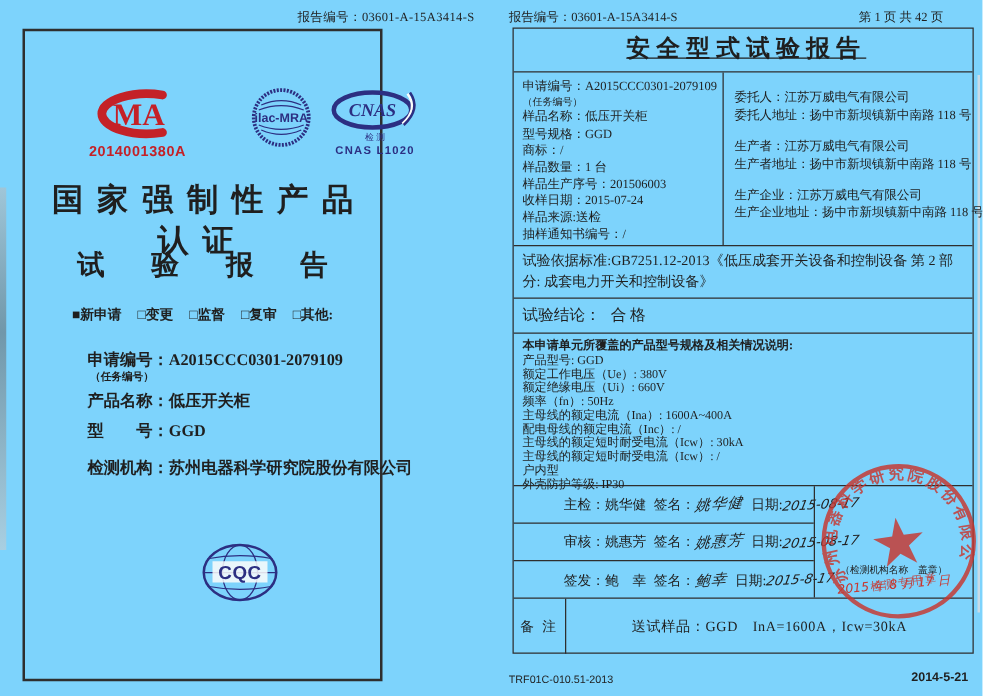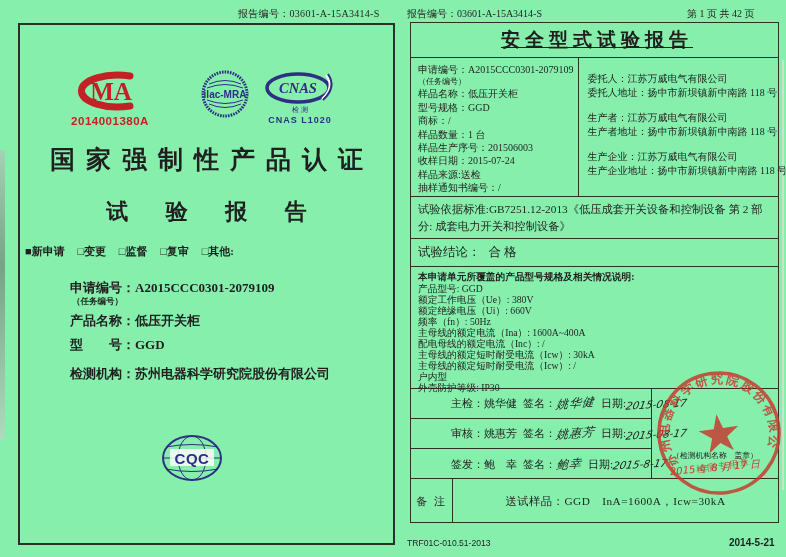"报告编号：03601-A-15A3414-S" .canvas { background: #86efac -> #7dd3fc }
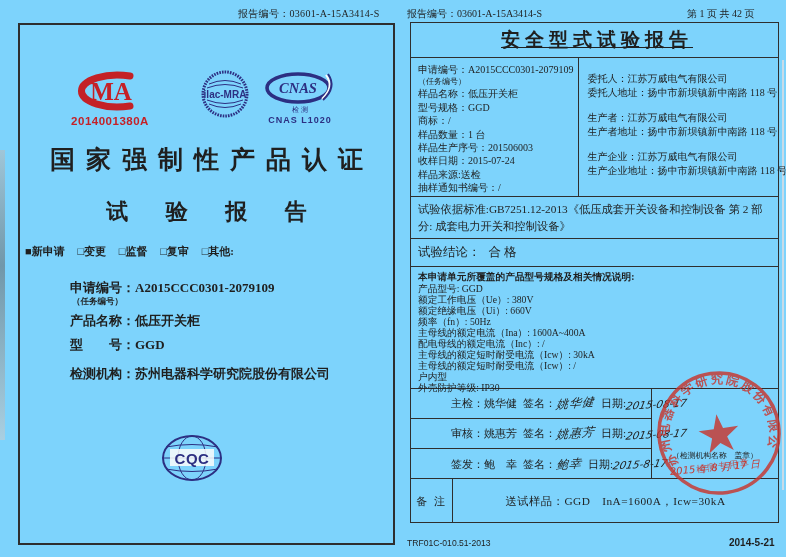"MA" .lp-frame { width: 377px -> 288px }
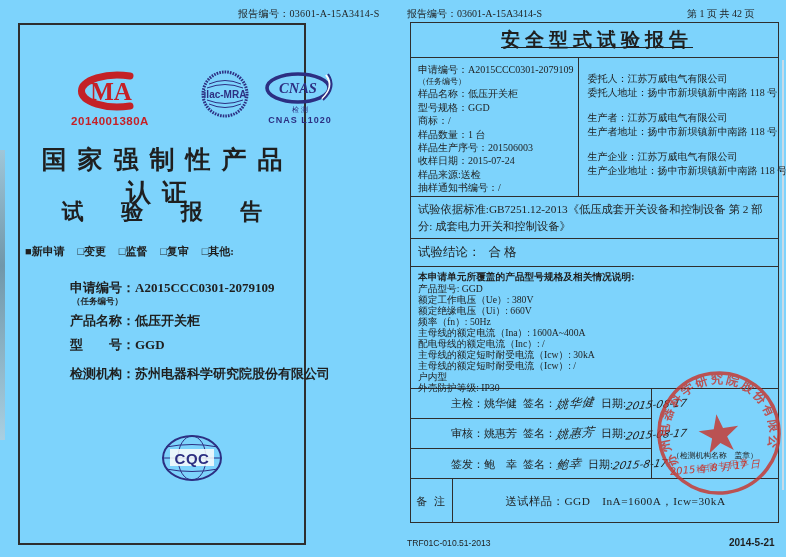"■新申请 □变更 □监督 □复审 □其他:" .lp-checks { text-align: left -> center }
